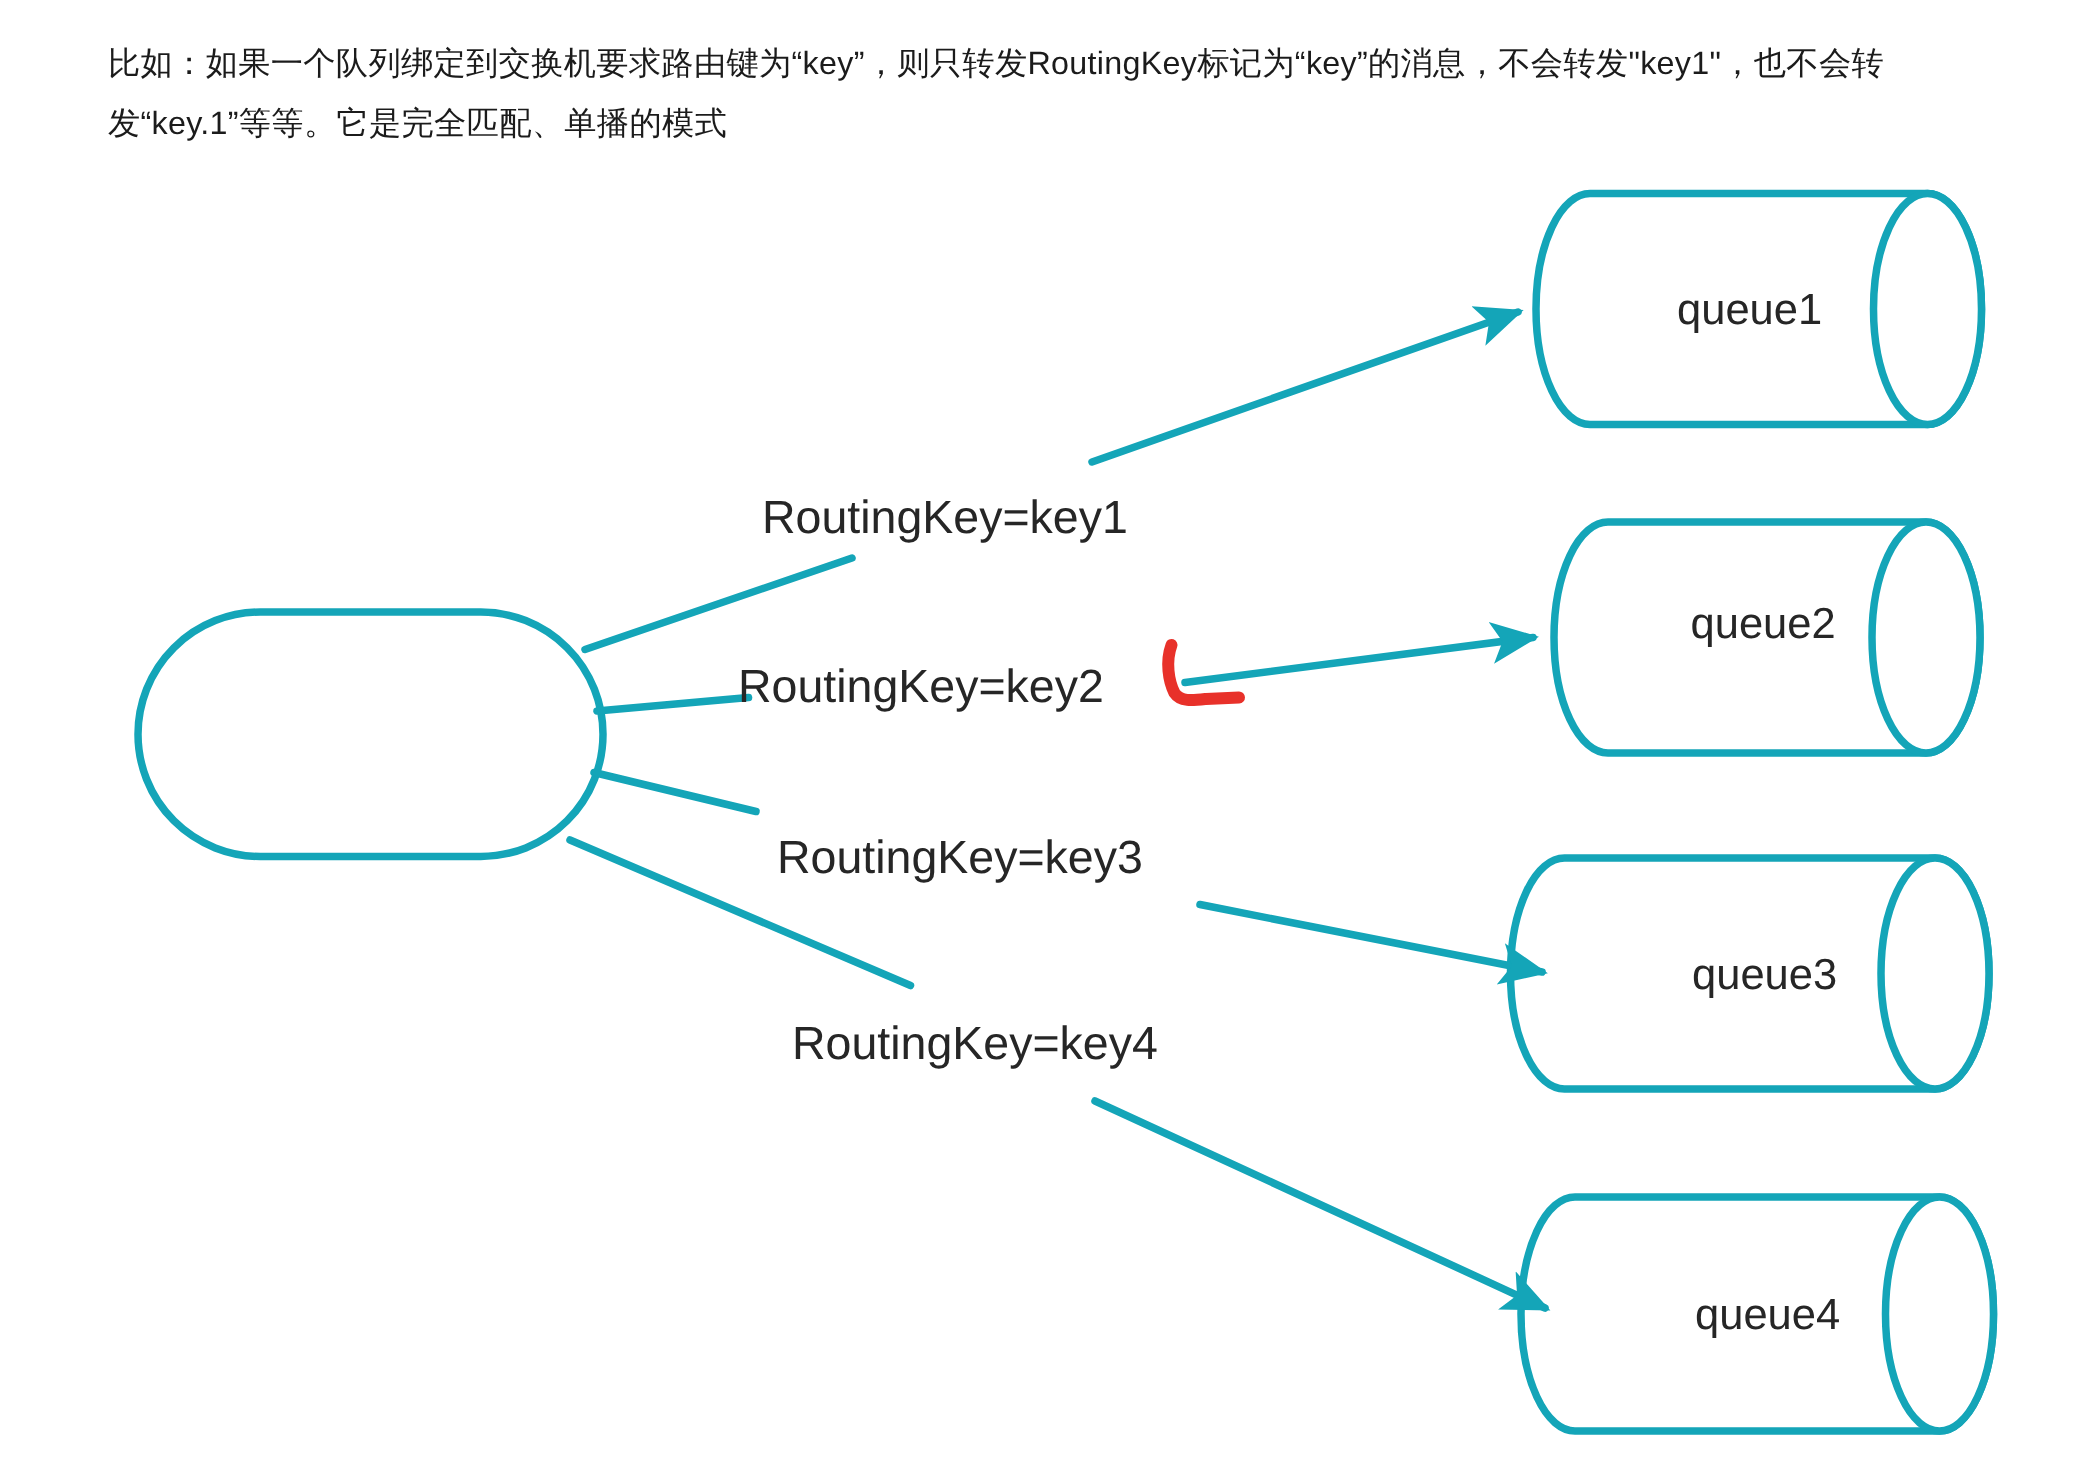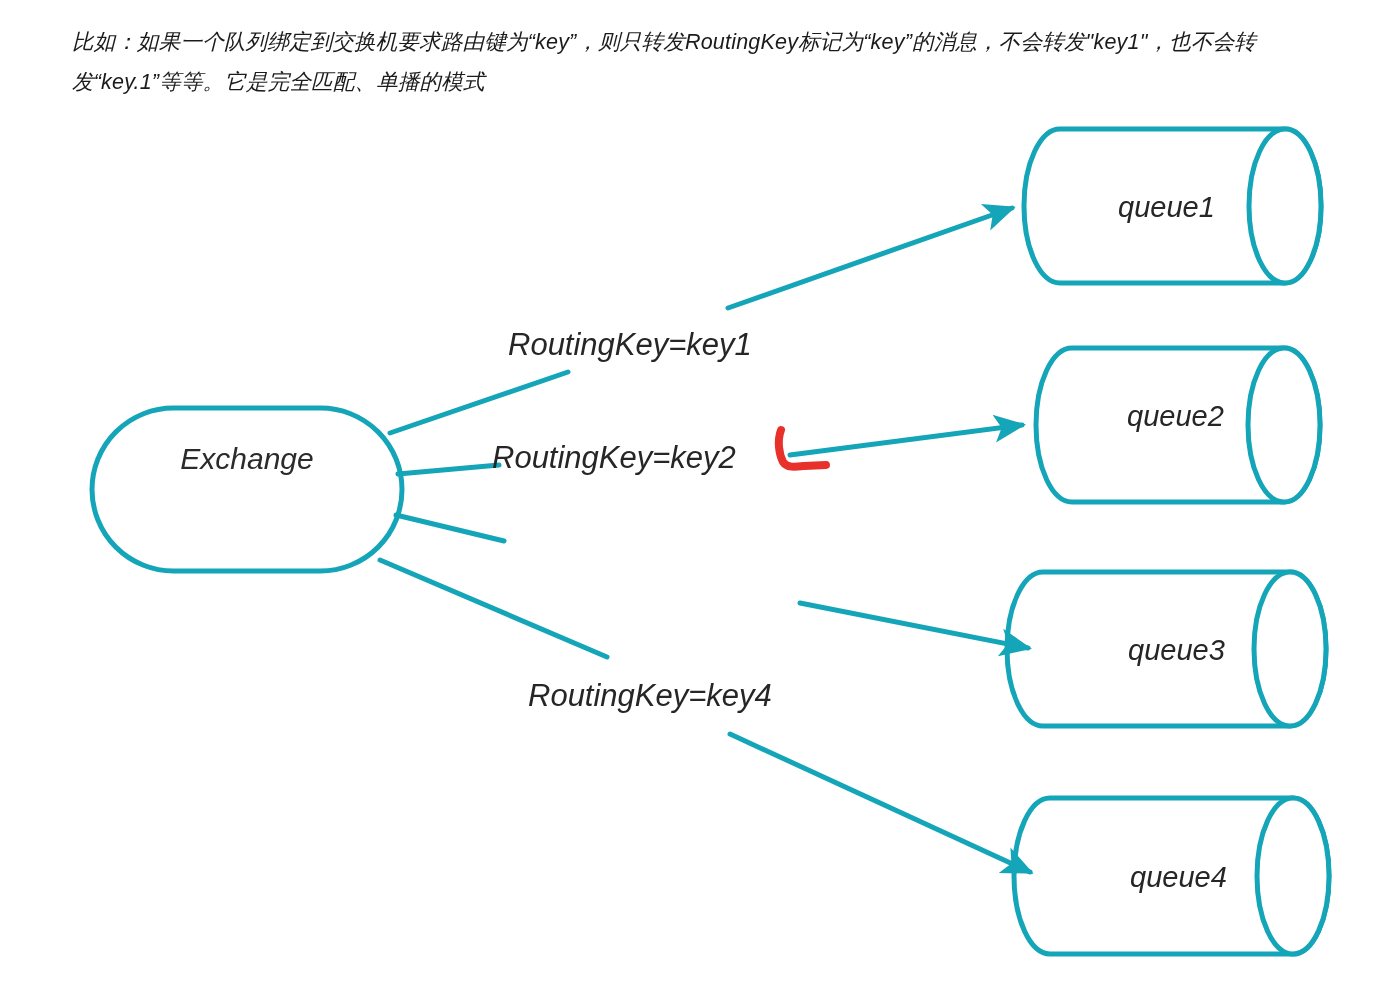"比如：如果一个队列绑定到交换机要求路由键为“key”，则只转发RoutingKe" #page { font-style: italic -> none }
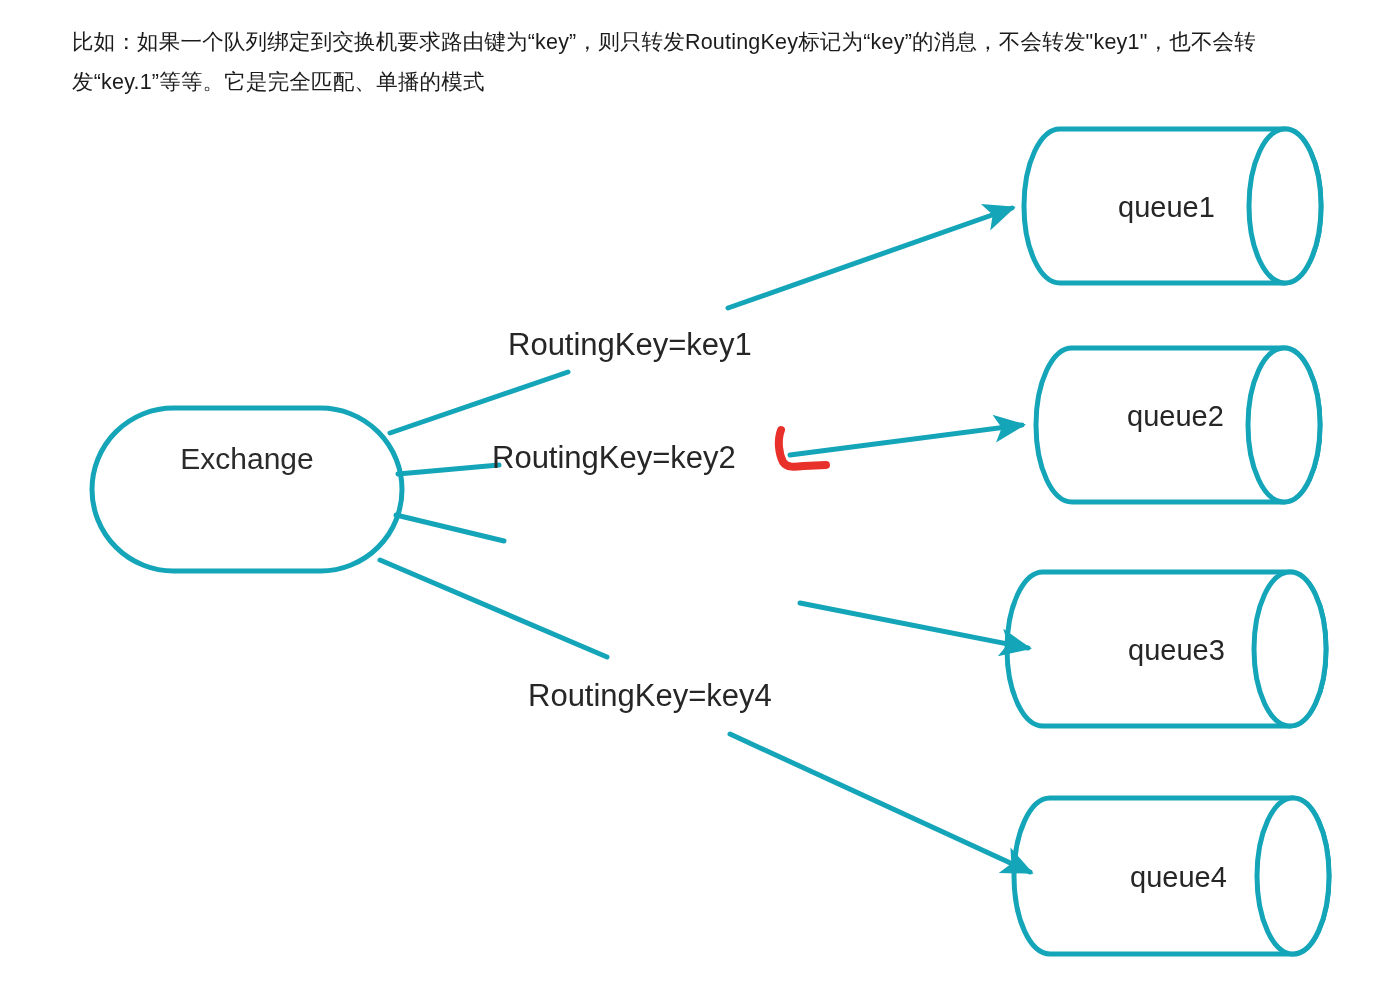"Exchange" div.node-label { html: <div>Exchange</div> -> none }
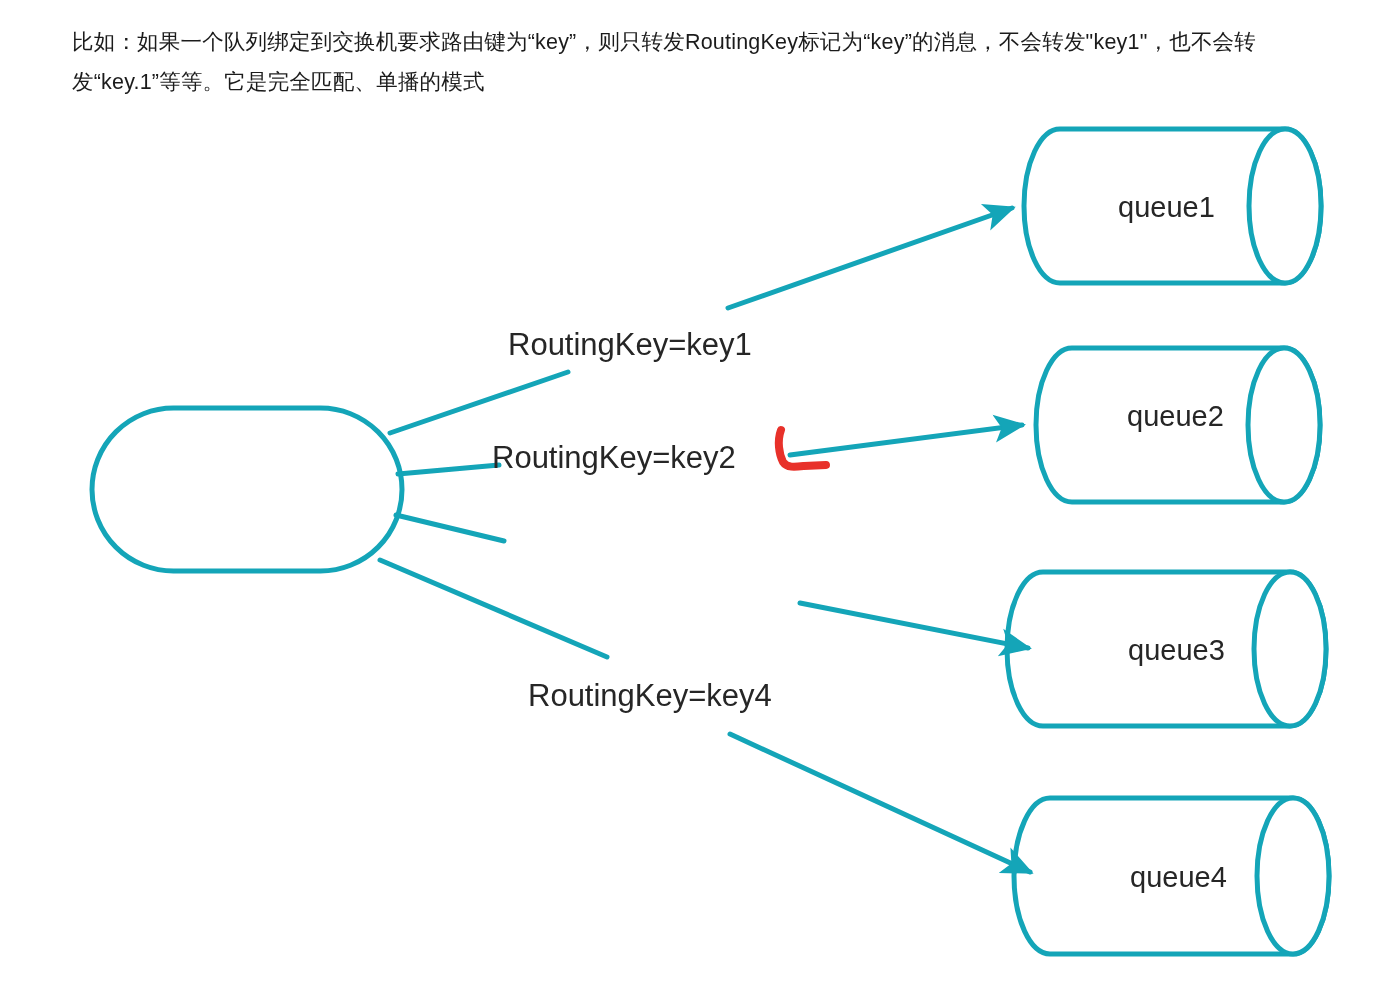"RoutingKey=key3" div.edge-label { html: none -> <div>RoutingKey=key3</div> }
